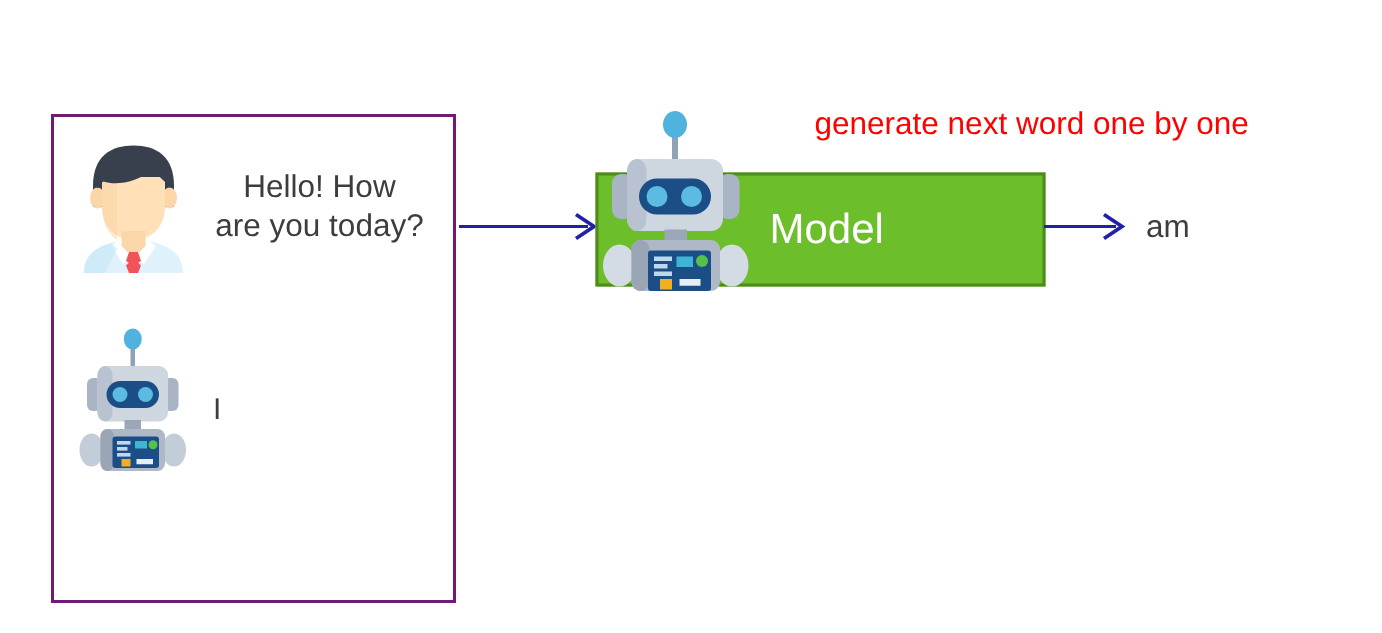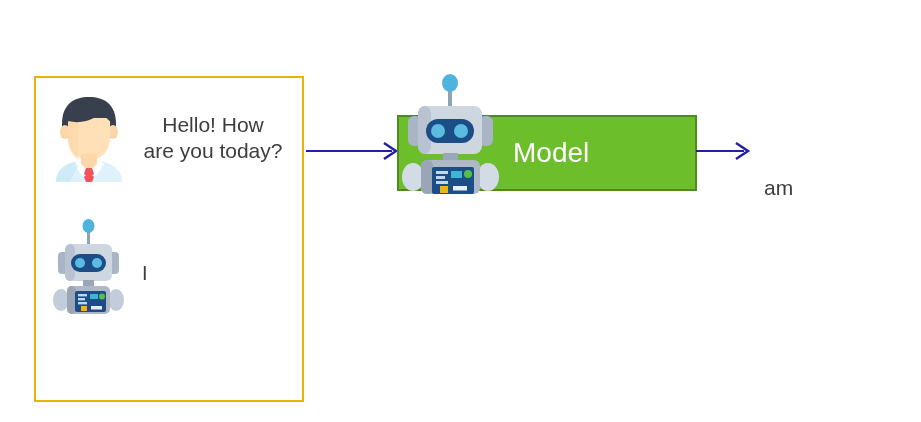"generate next word one by" div.annotation { html: none -> <div>generate next word one by one</div> }
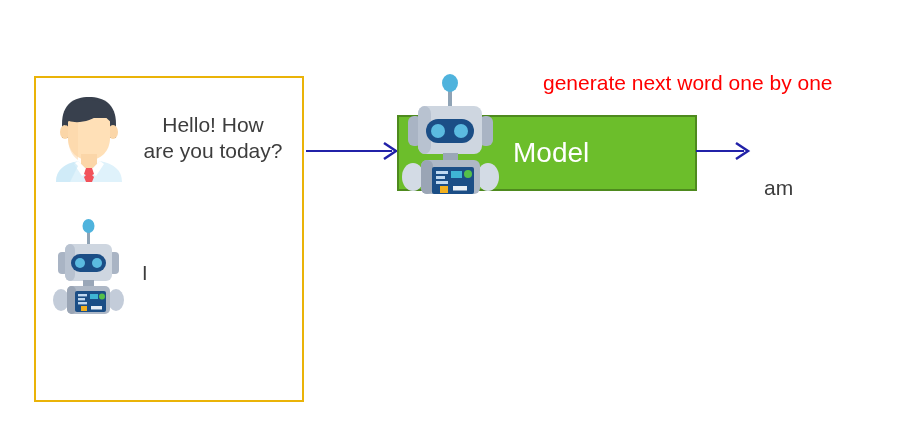"Hello! How" .conv-panel { border: 2px solid #eab308 -> 2px solid #701a75 }
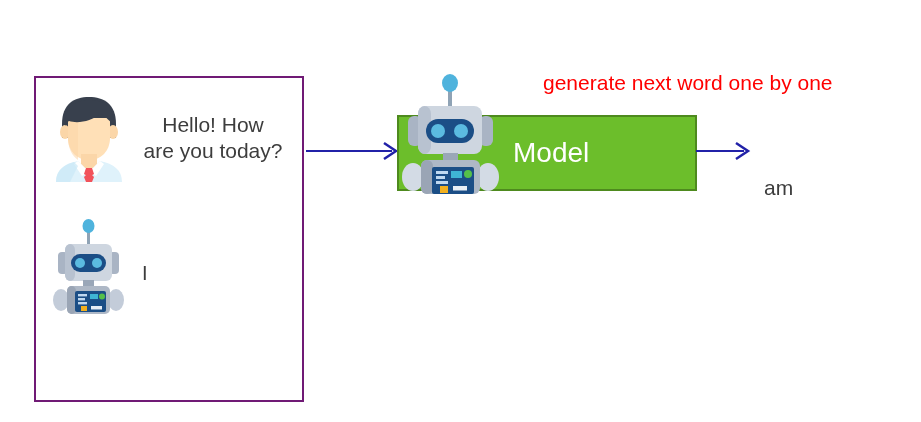"am" .output-word { margin-top: 36px -> none }
